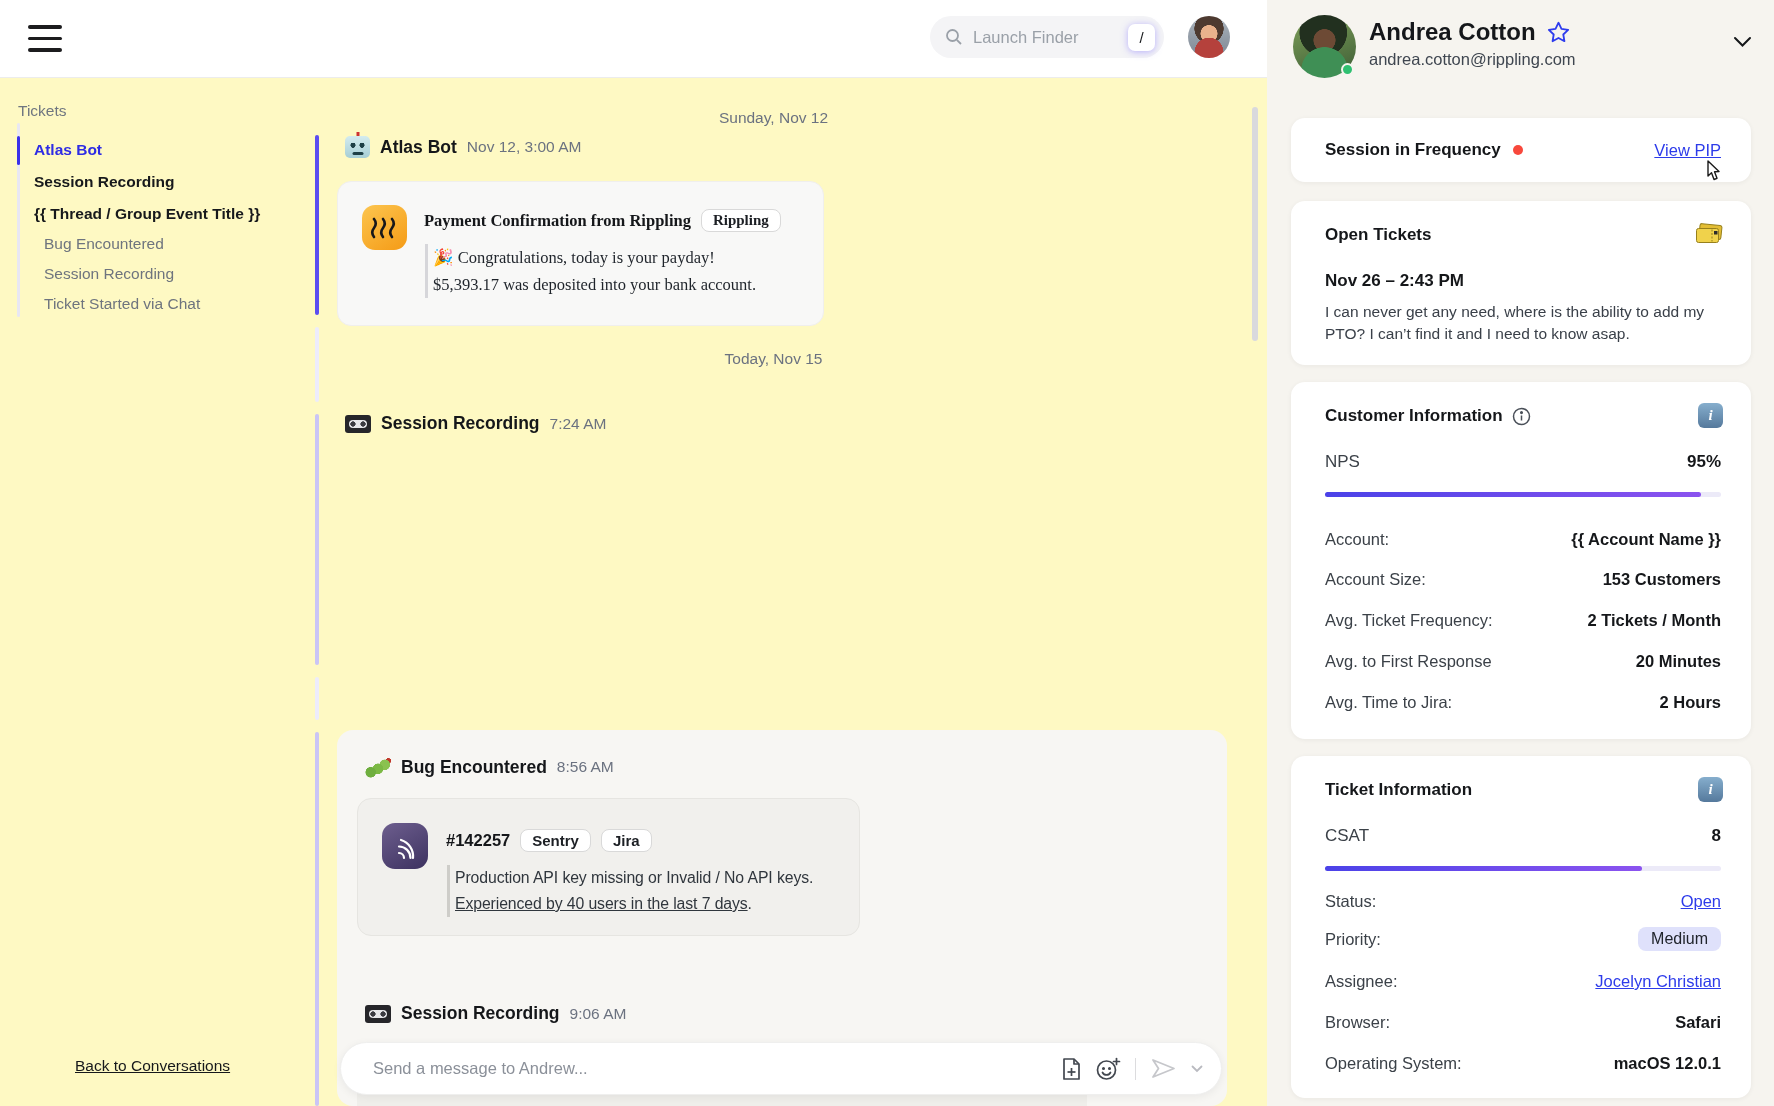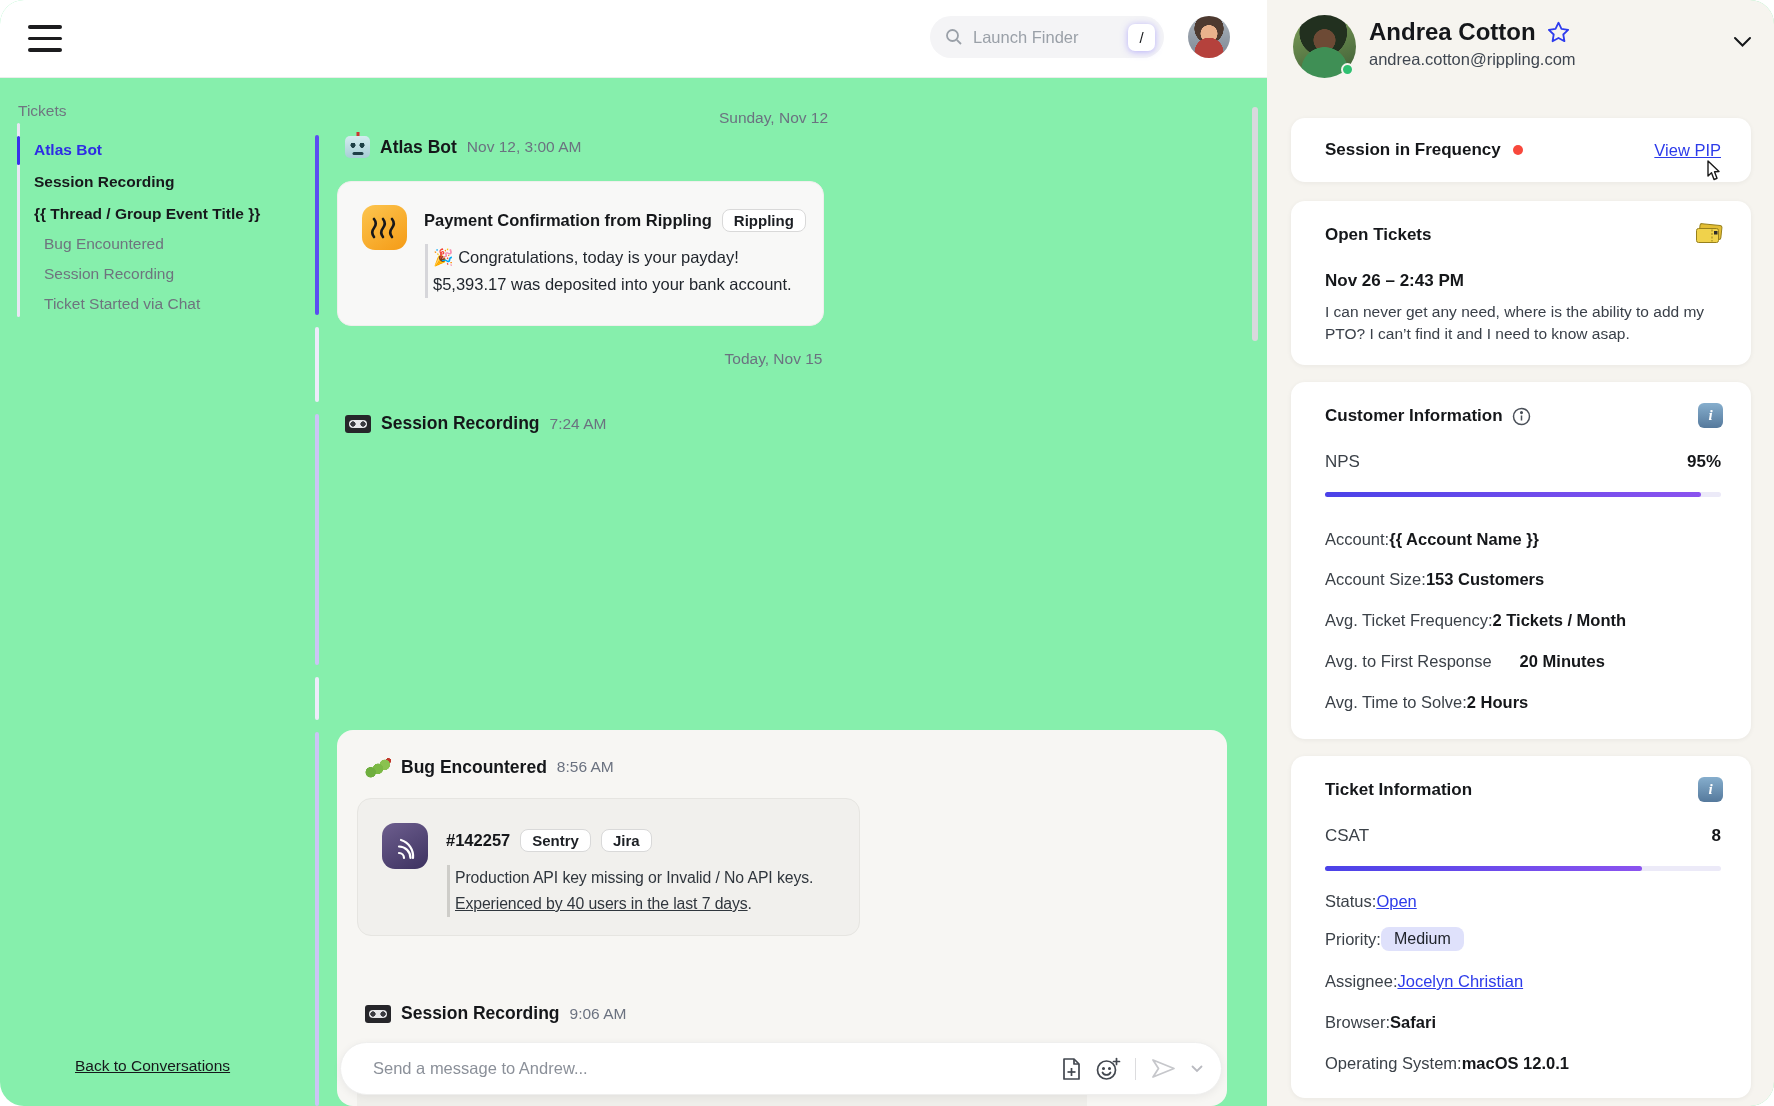"Launch Finder" .app { background: #86efac -> #fef9c3; border-radius: 24px -> none }
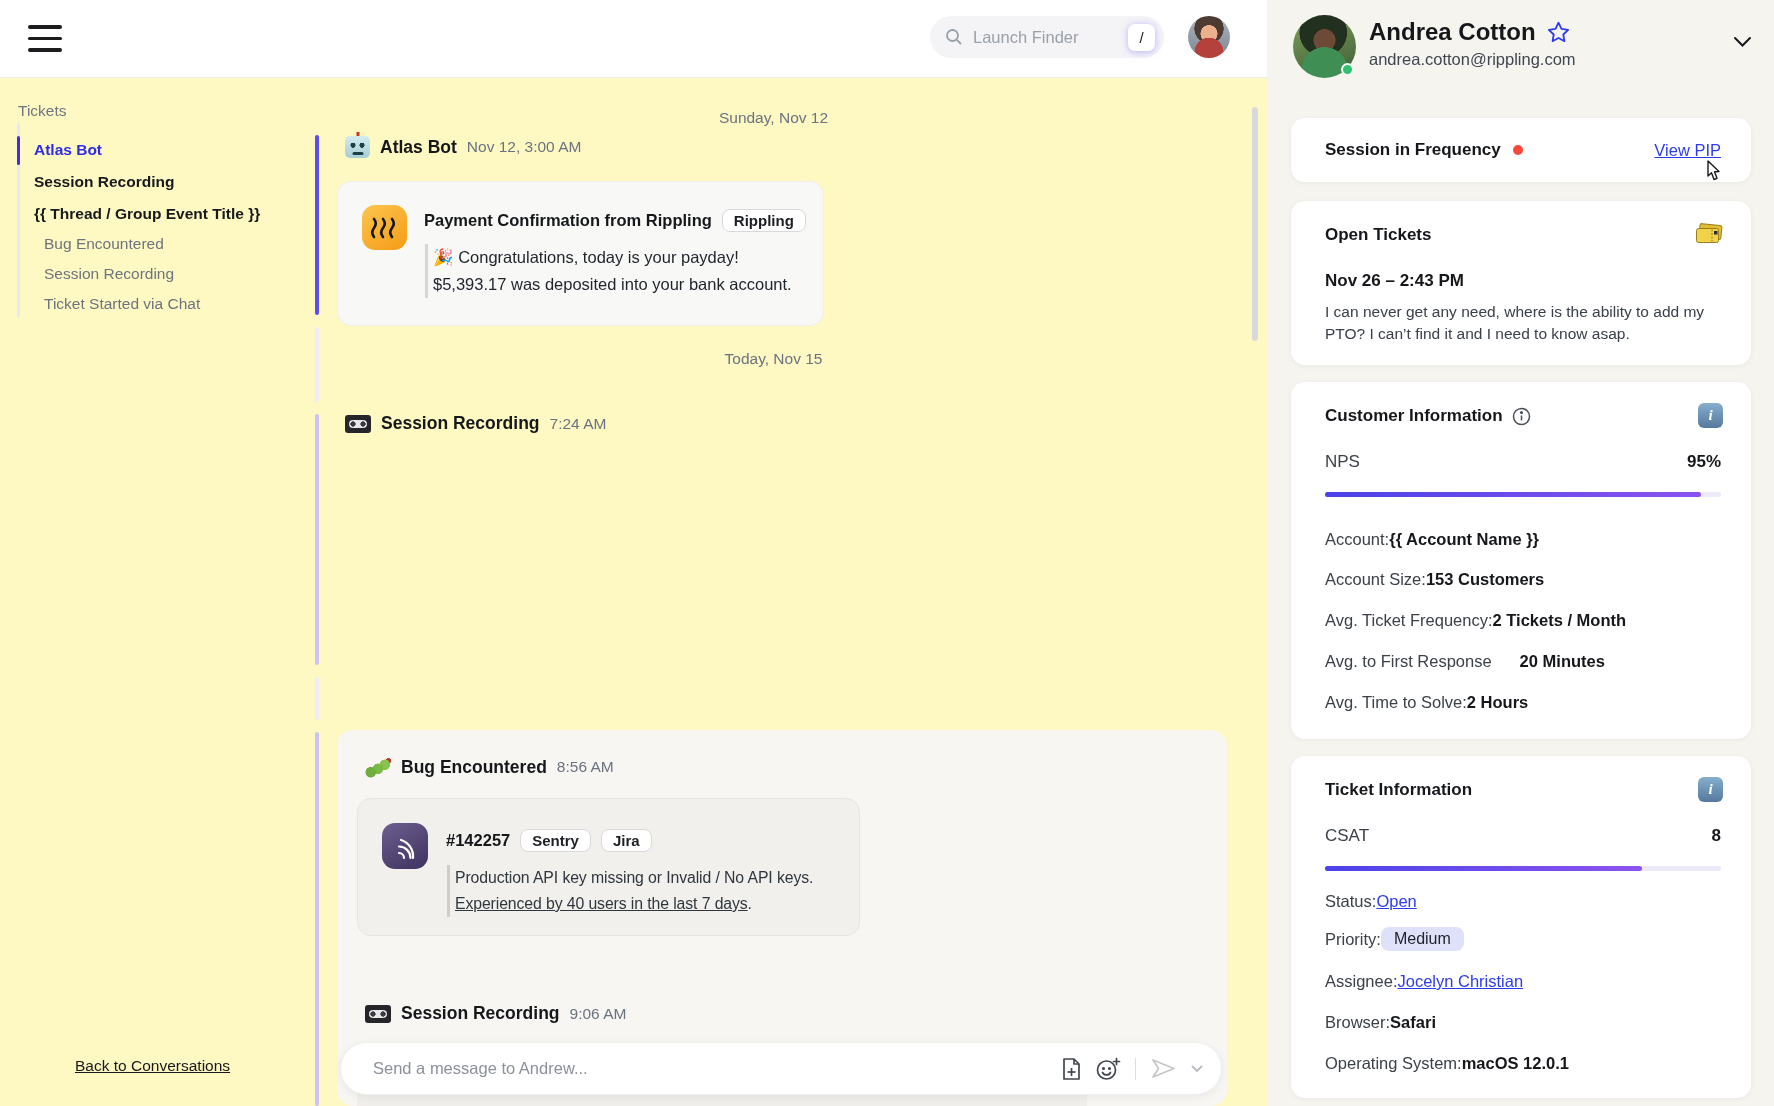"Payment Confirmation from Rippling" .payment-card { font-family: none -> Liberation Serif, serif }
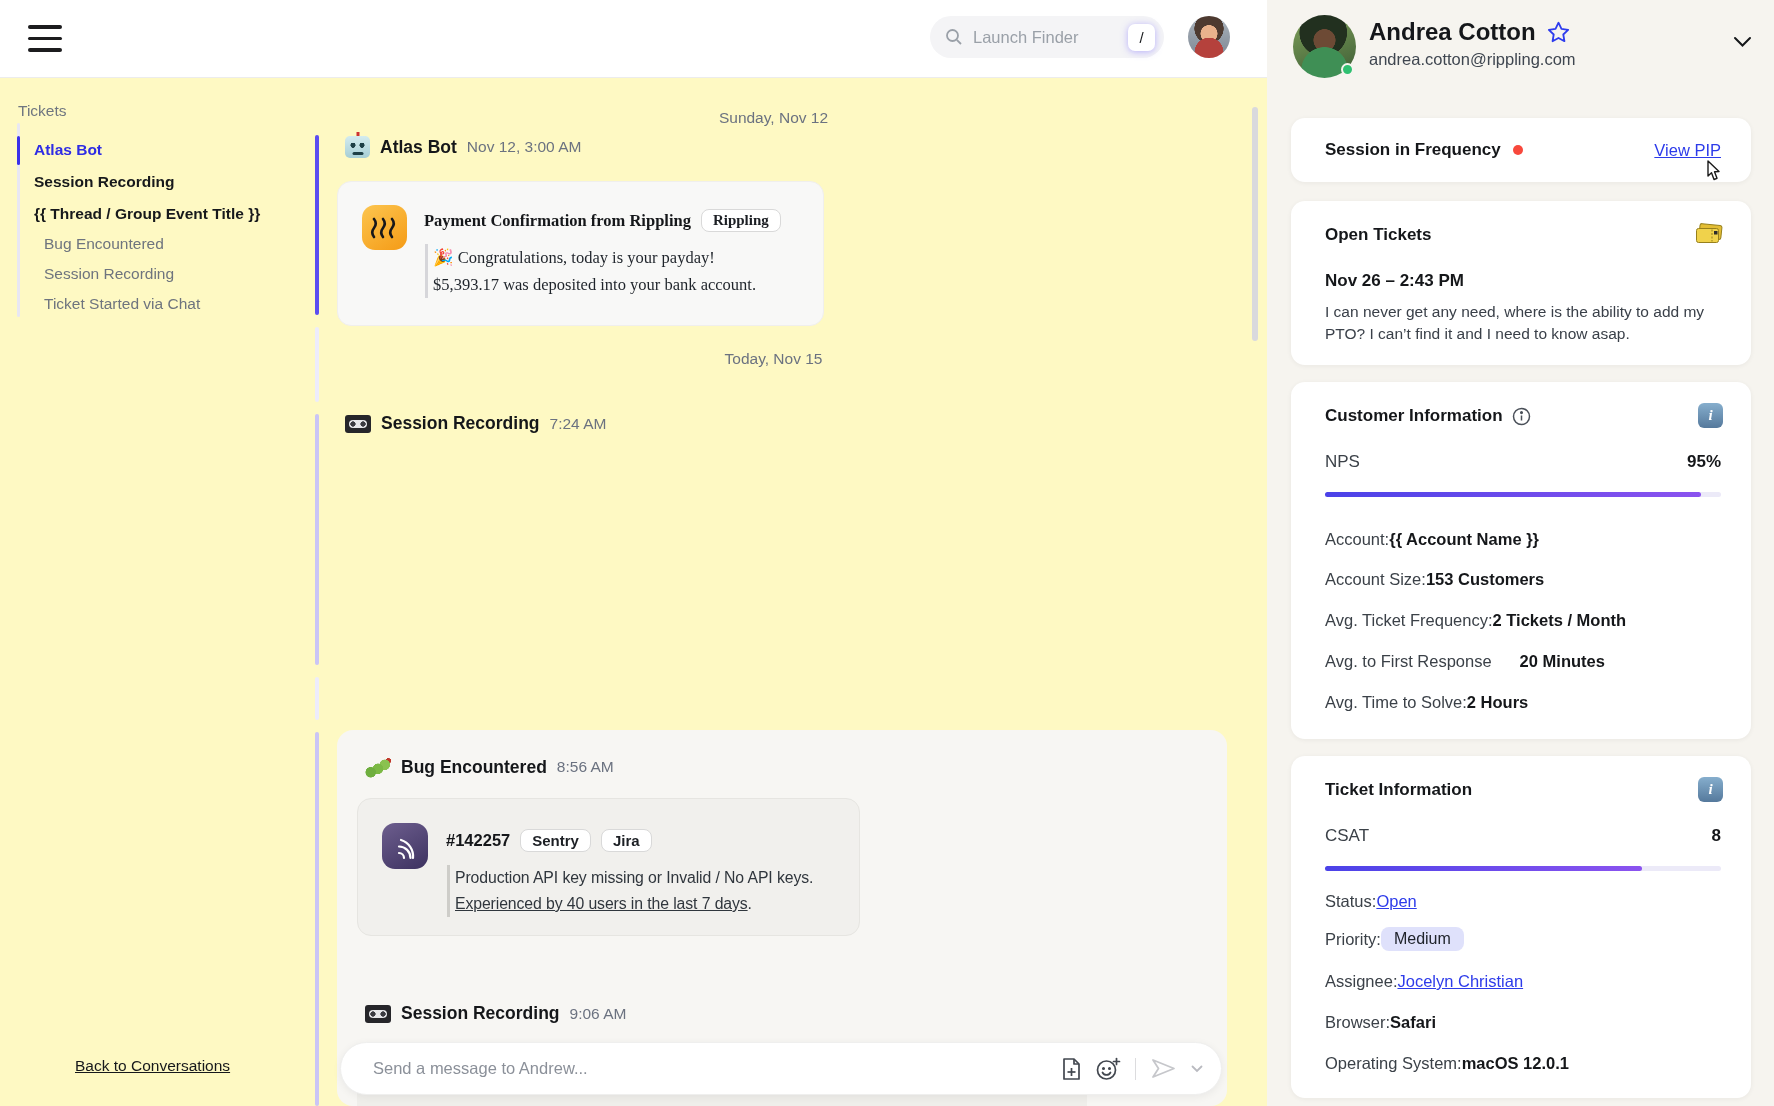"Account:" .info-row { justify-content: none -> space-between }
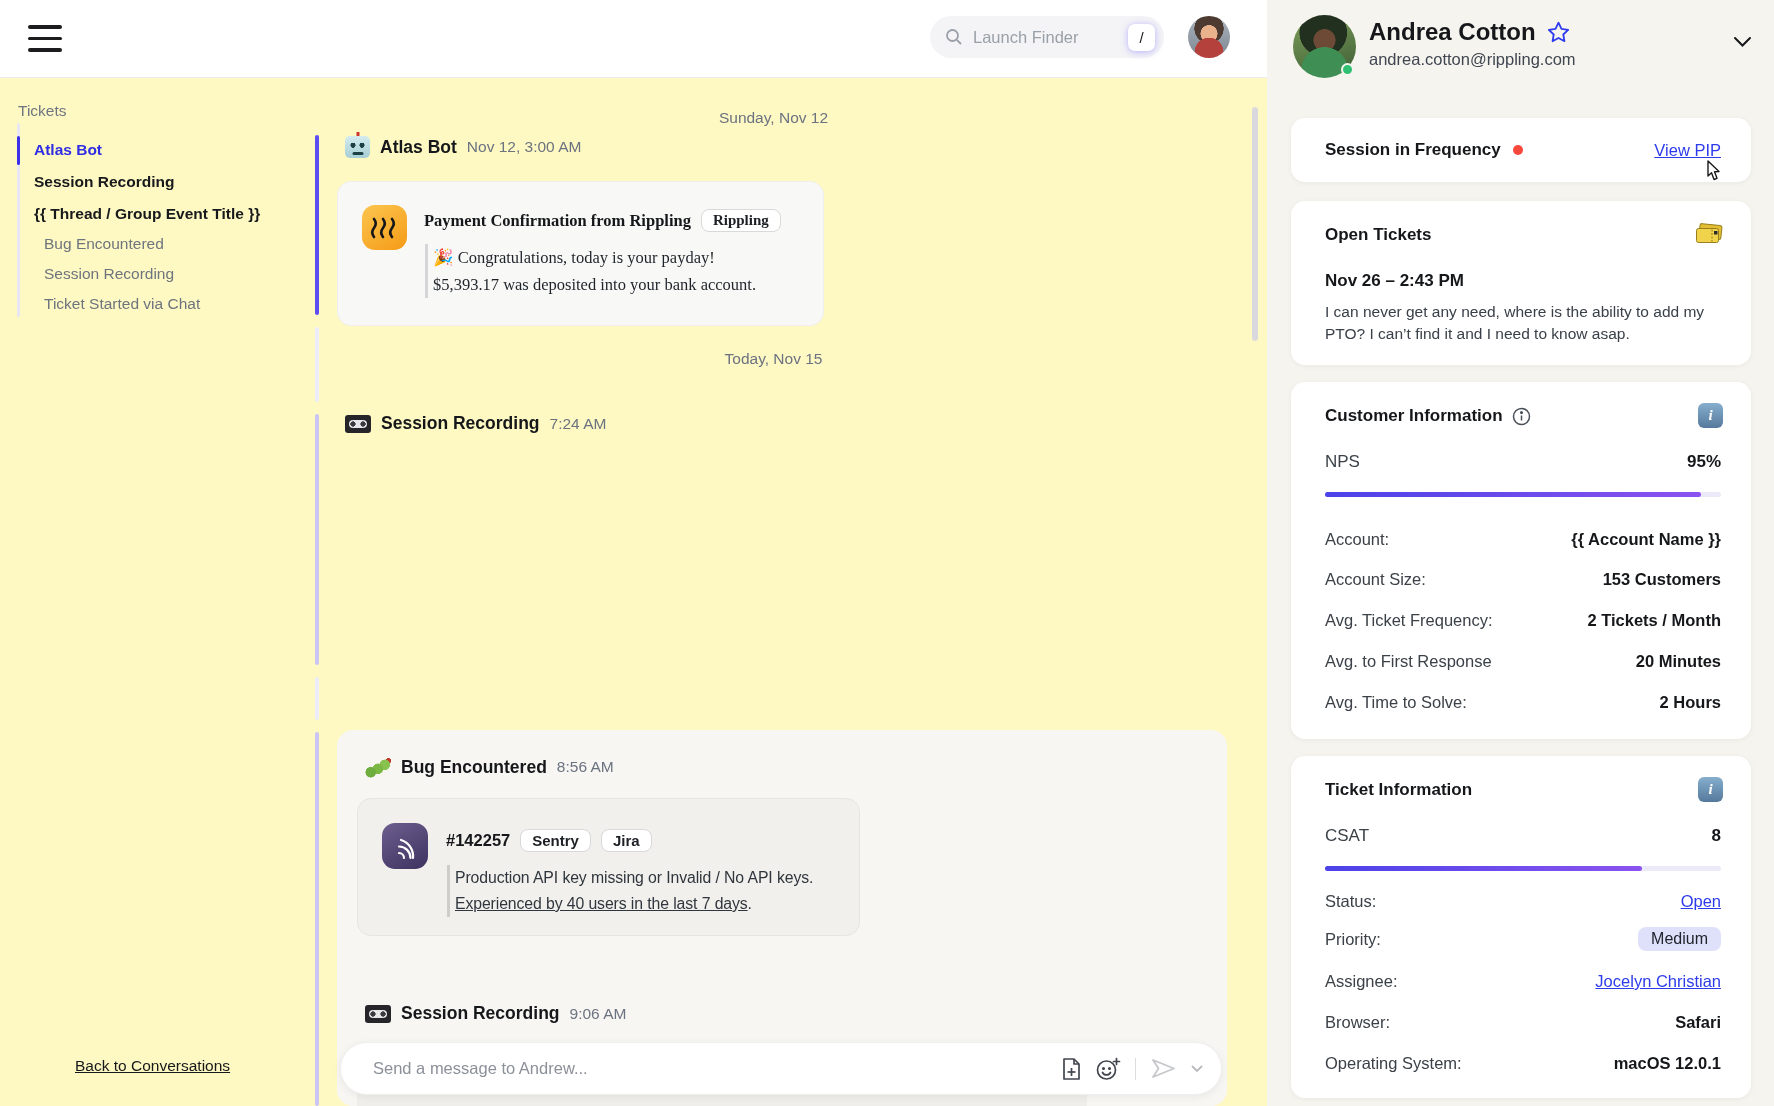"Avg. Time to Solve:" span.ir-label { text: Solve -> Jira }
